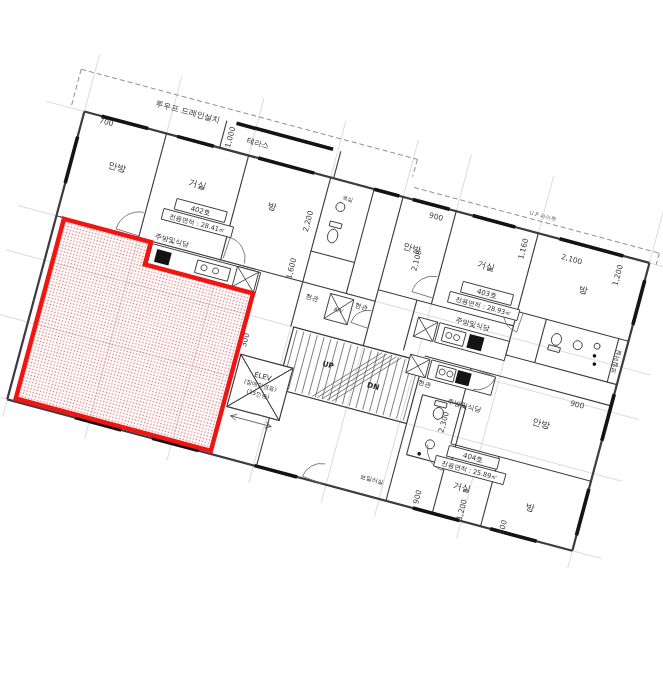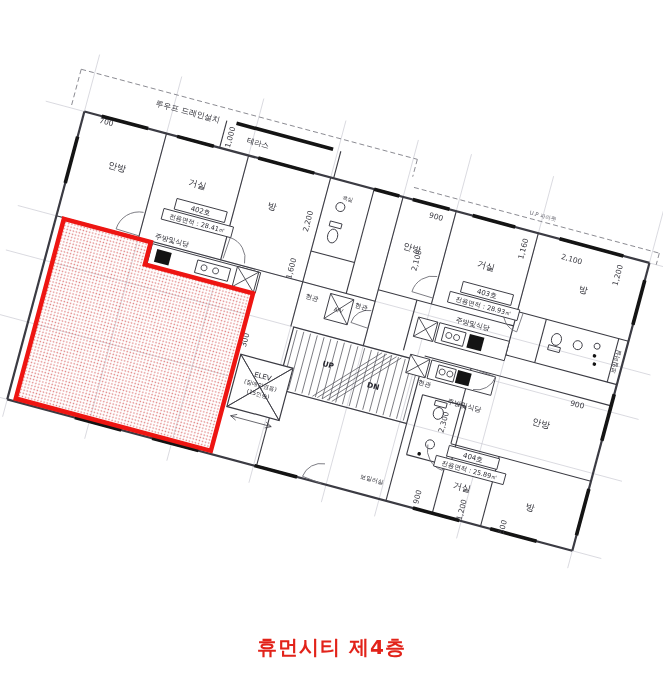"휴먼시티 제4층" div.caption { html: <div>휴먼시티 제4층</div> -> none }
